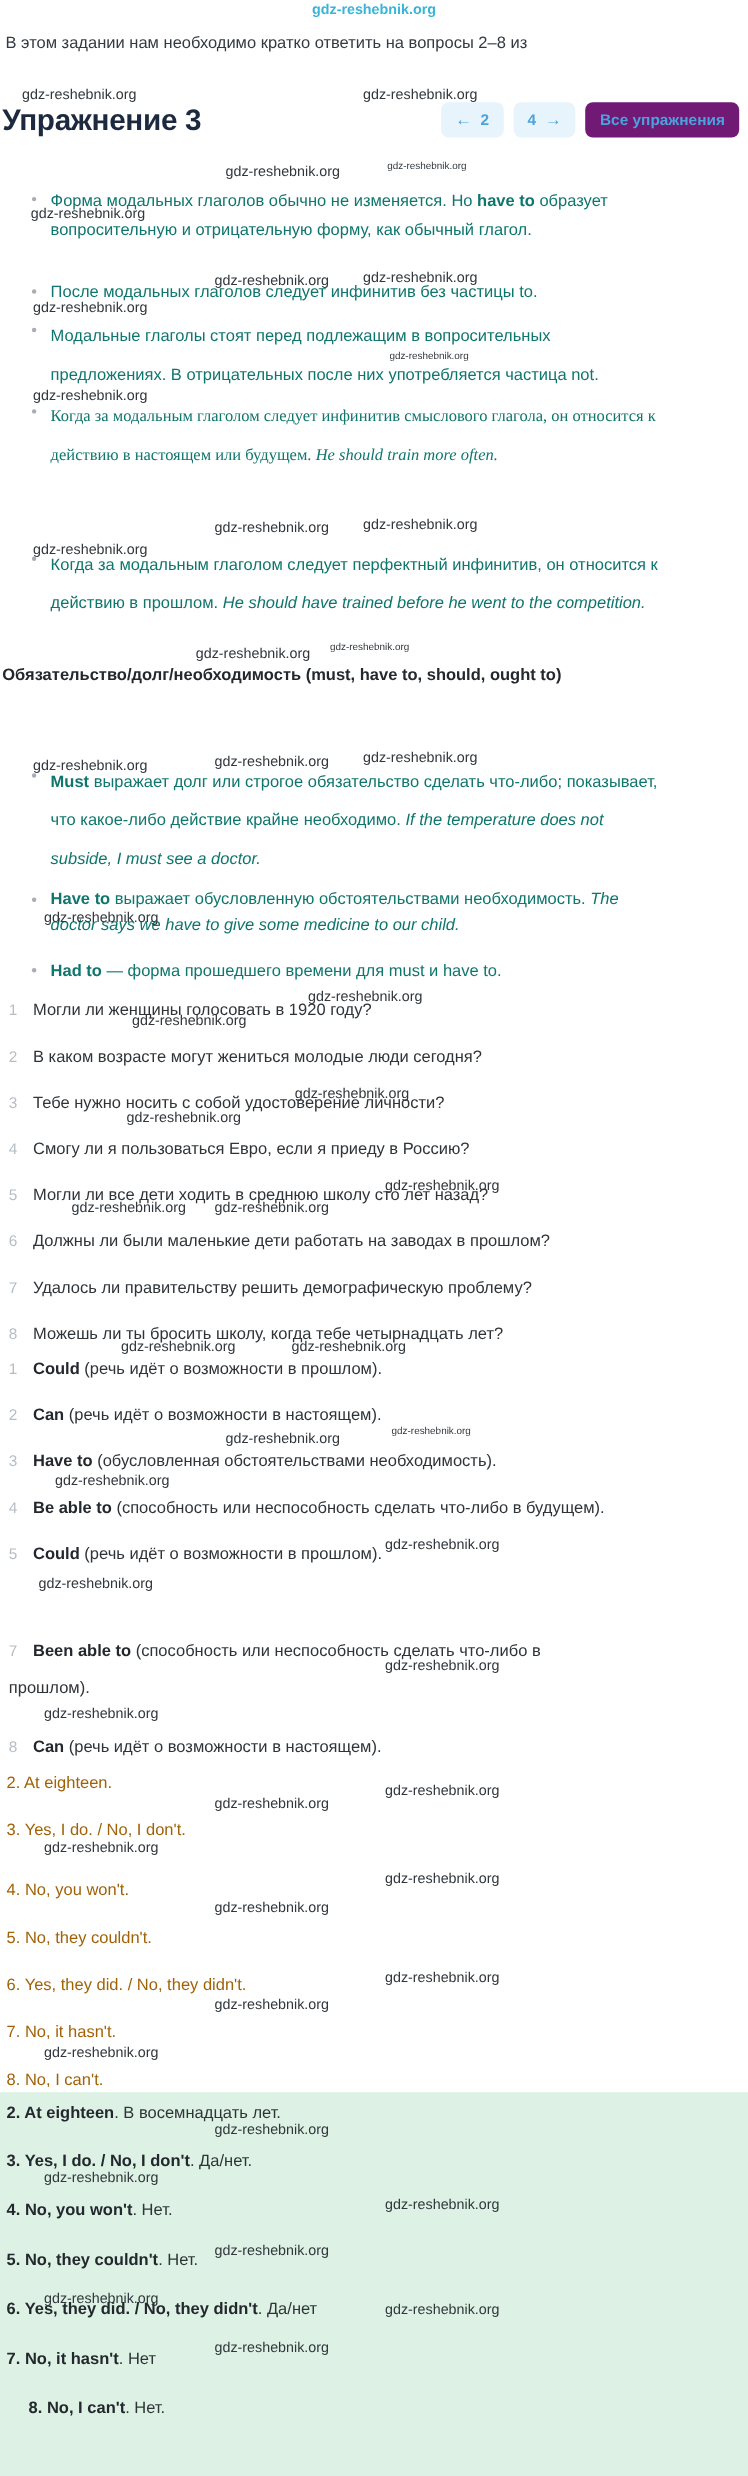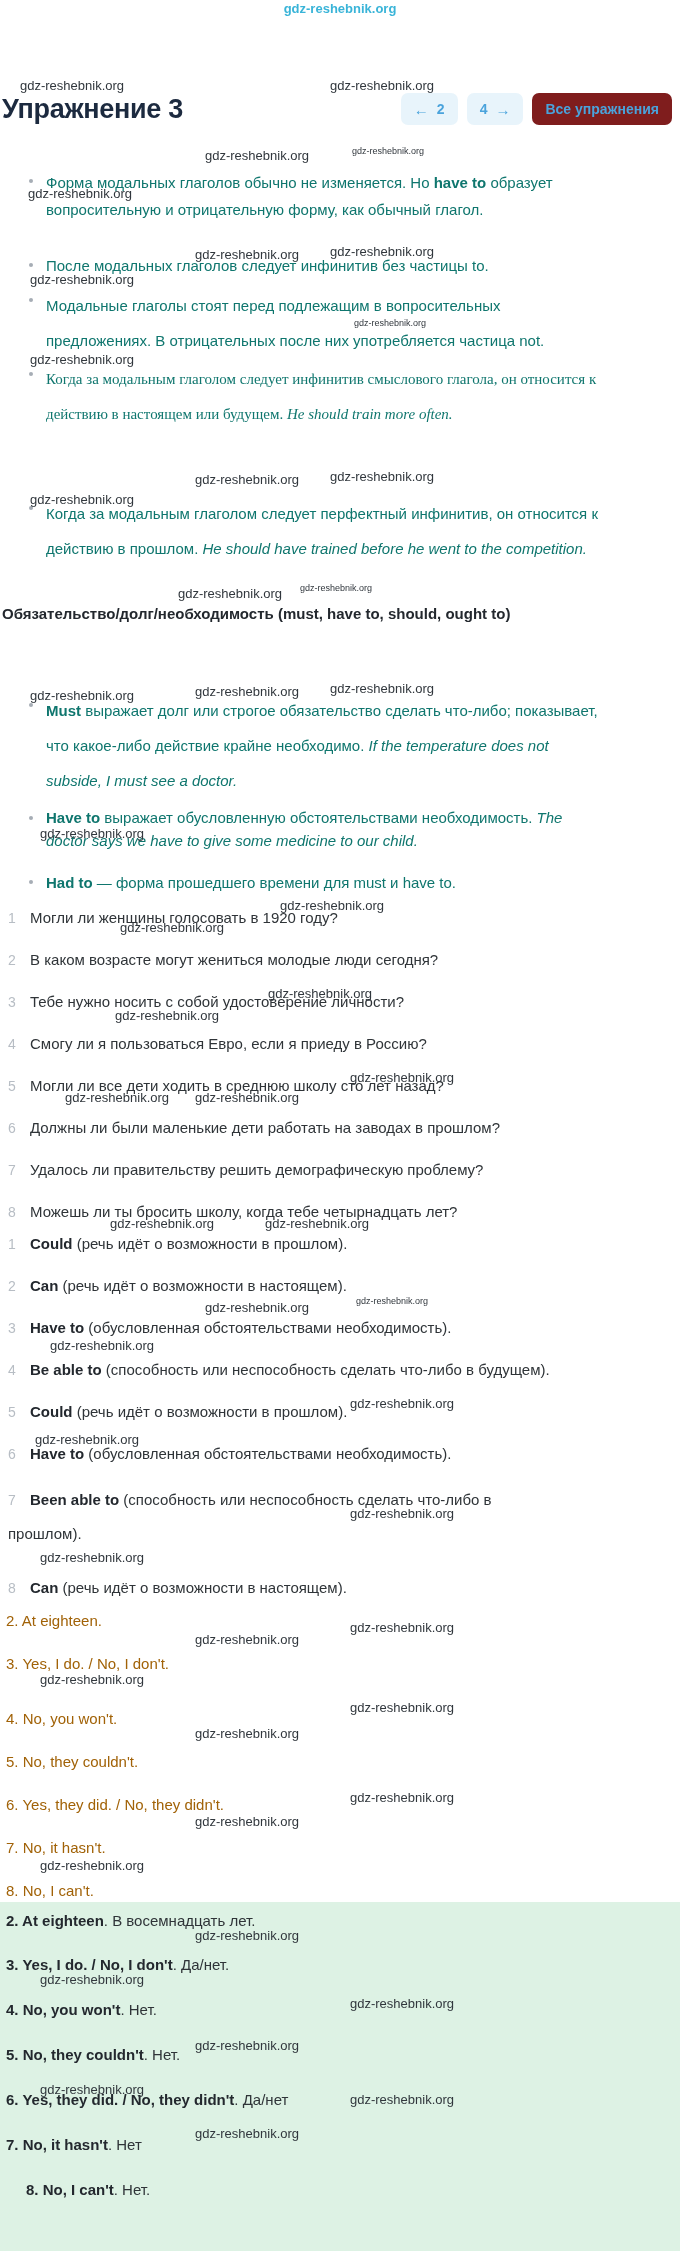"В этом задании нам необходимо" div.abs { html: none -> <div>В этом задании нам необходимо кратко ответить на вопросы 2–8 из</div> }
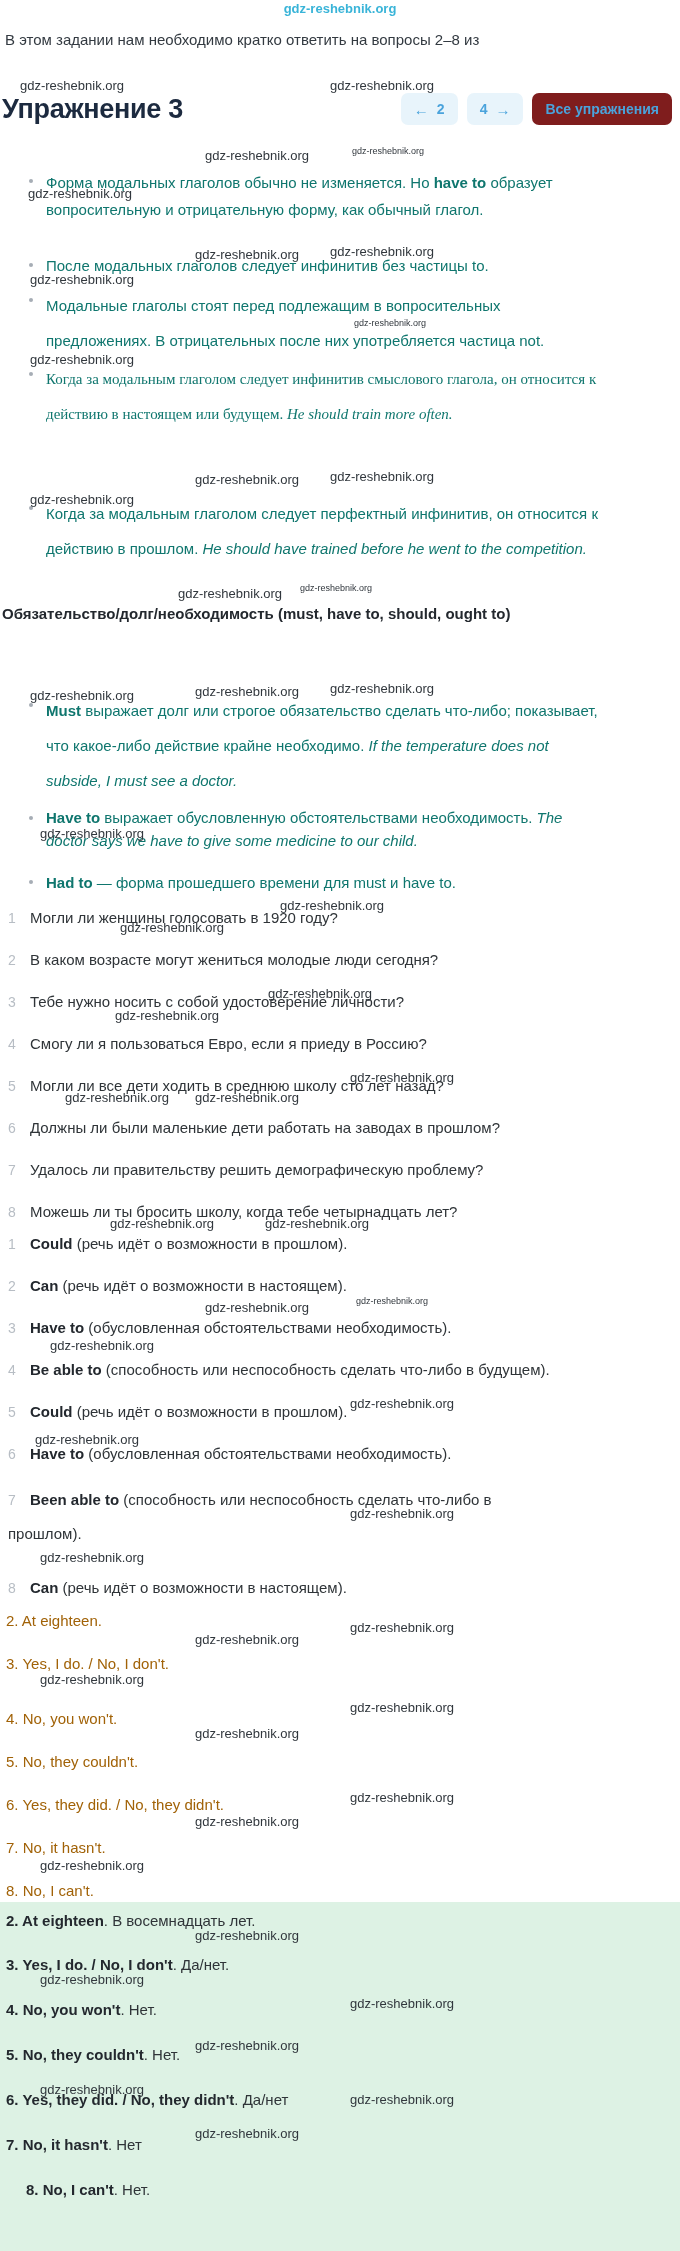"Все упражнения" button.btn { background: #7f1d1d -> #701a75 }
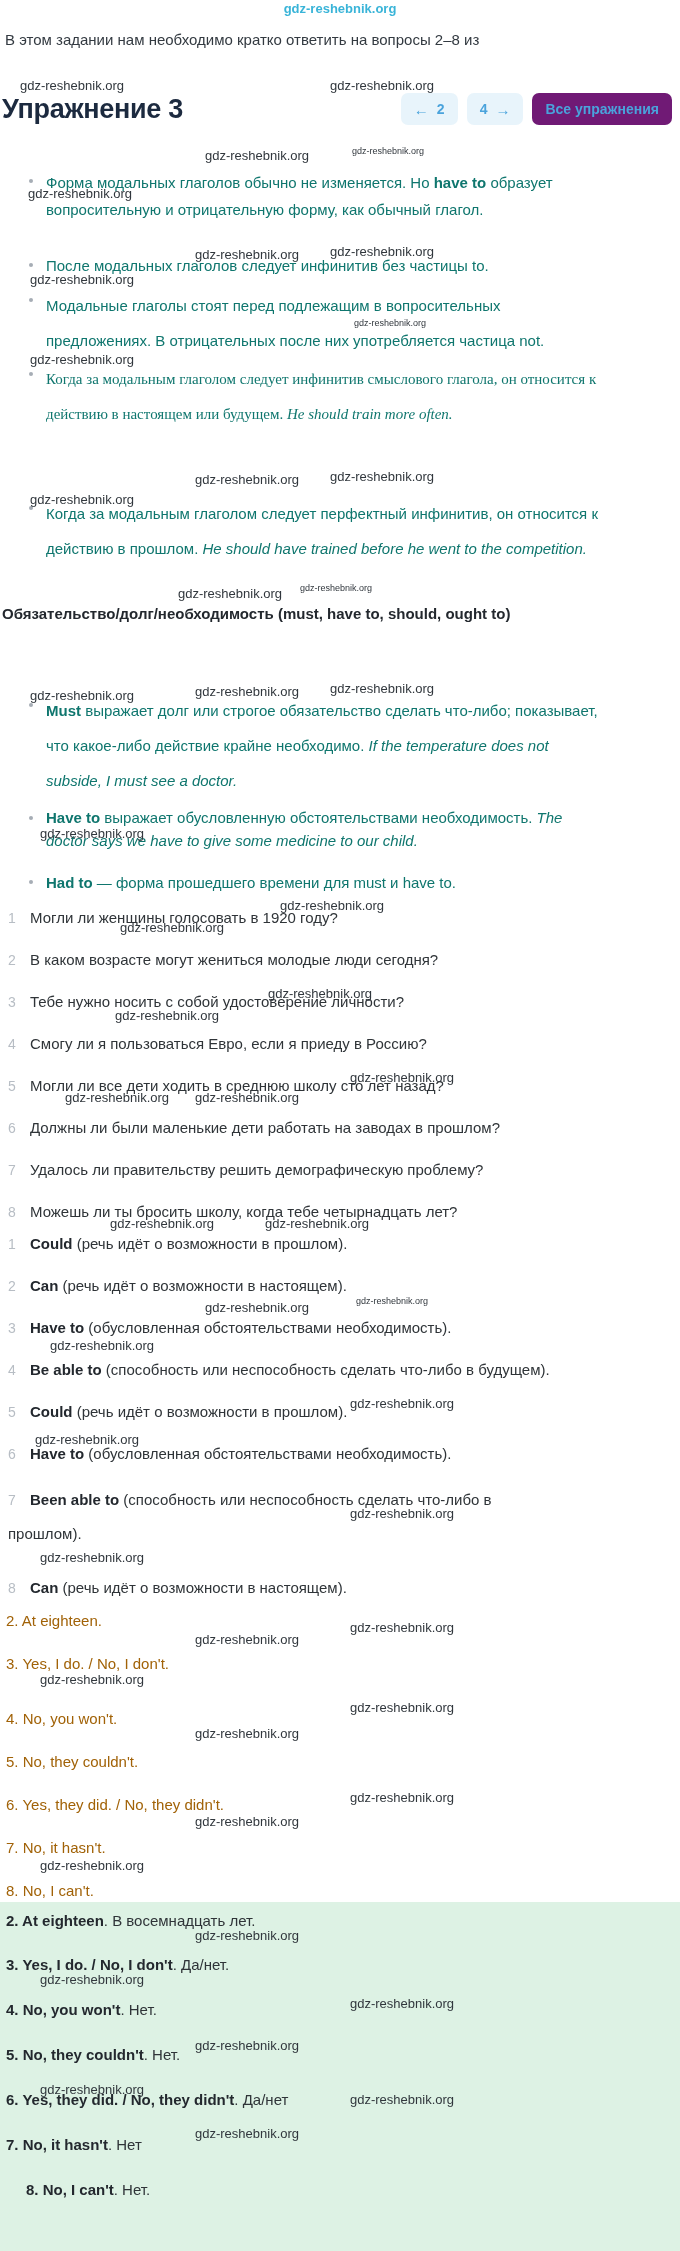"6 Have to (обусловленная" div.abs { html: <div><span>6</span><b>Have to</b><span> (обусловленная обстоятельствами необходимость).</span></div> -> none }
